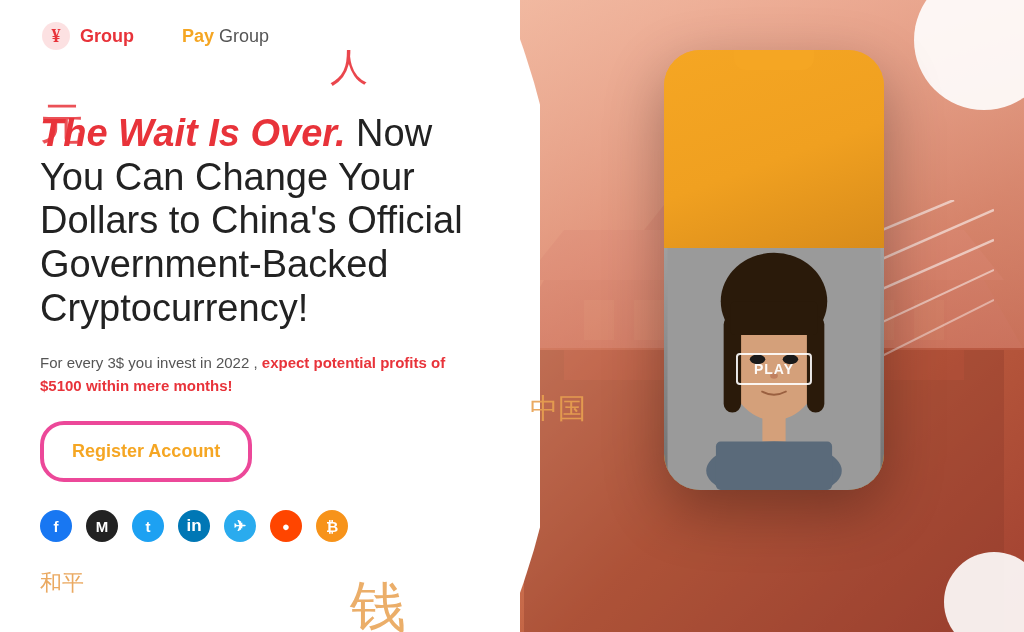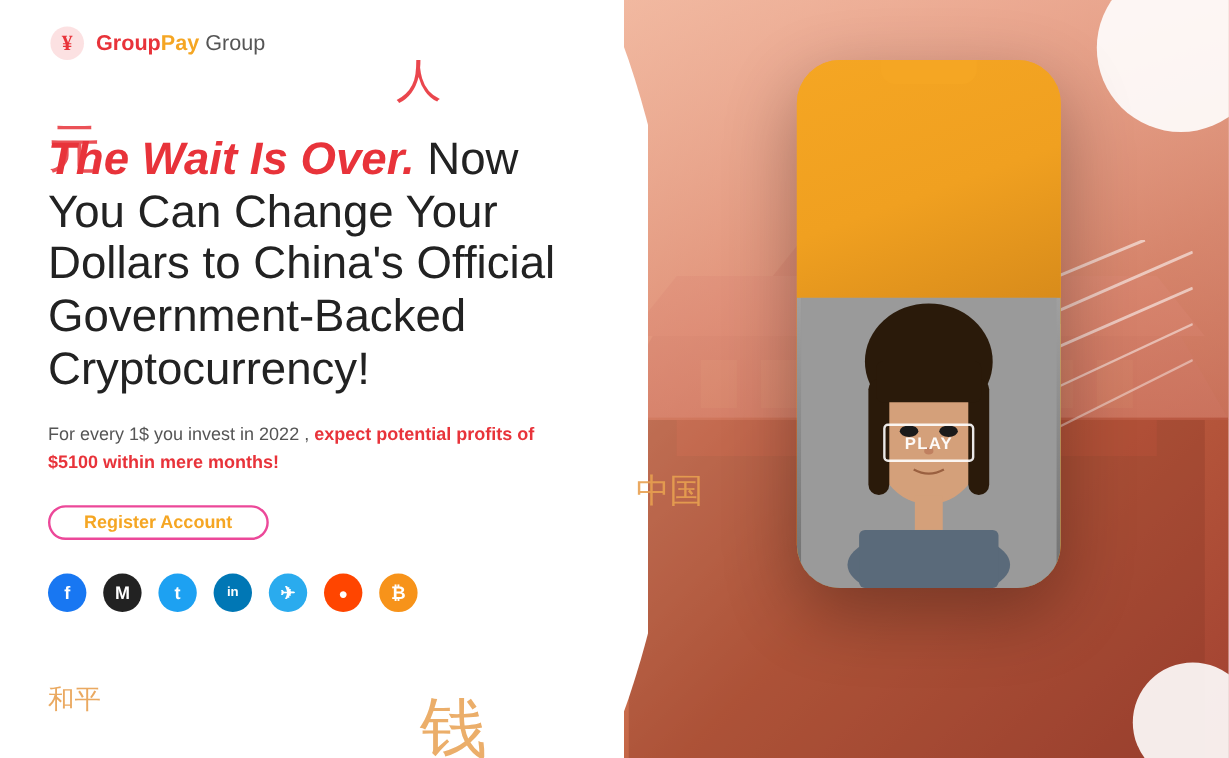"Pay" .logo-pay { margin-left: none -> 48px }
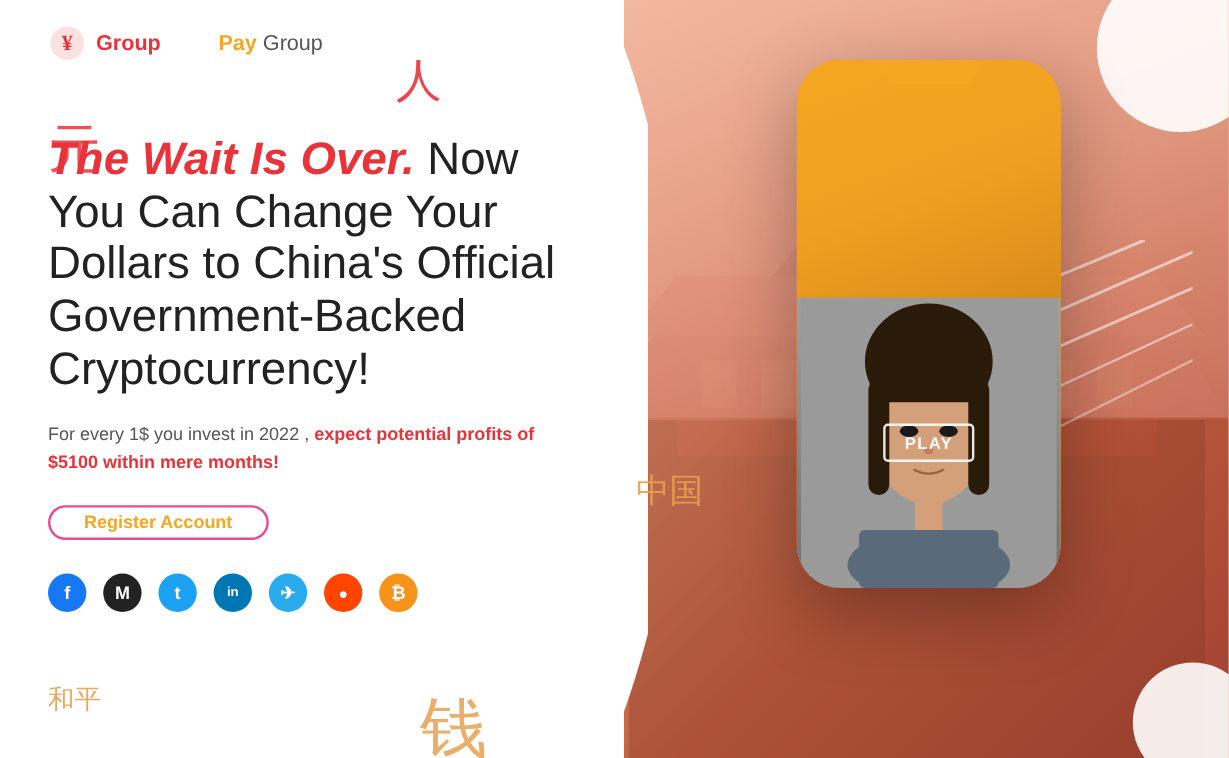"For every 1$ you invest" span { text: 1$ -> 3$ }
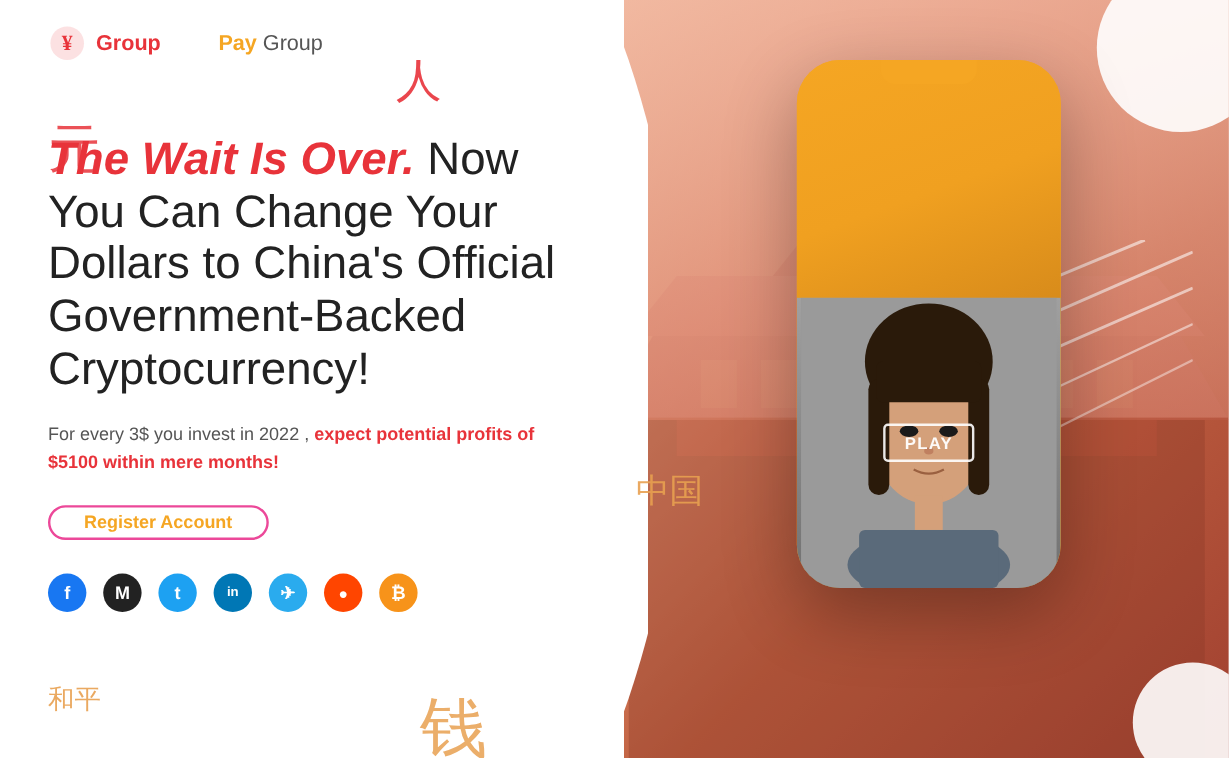"Register Account" .register-btn { border: 2px solid #ec4899 -> 4px solid #ec4899; font-size: 15px -> 18px; padding: 4px 28px -> 16px 28px }
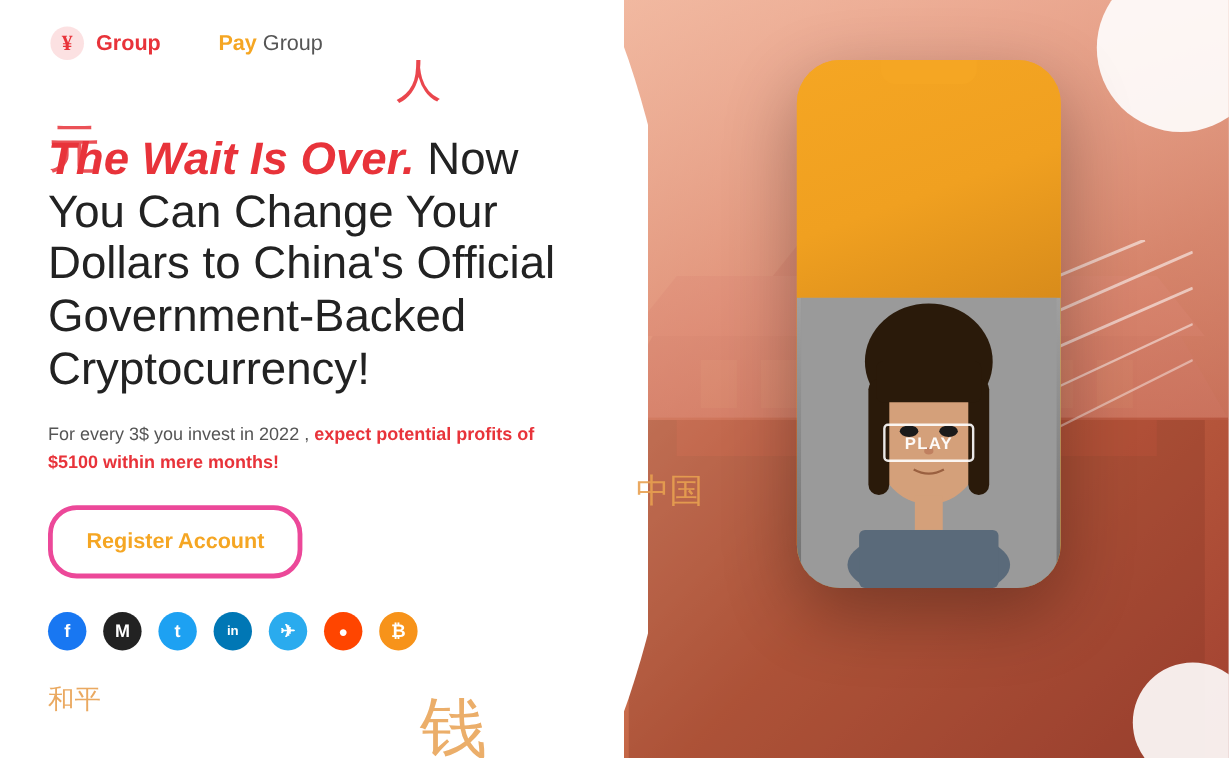"in" a.social-icon { font-size: 11px -> 17px }
